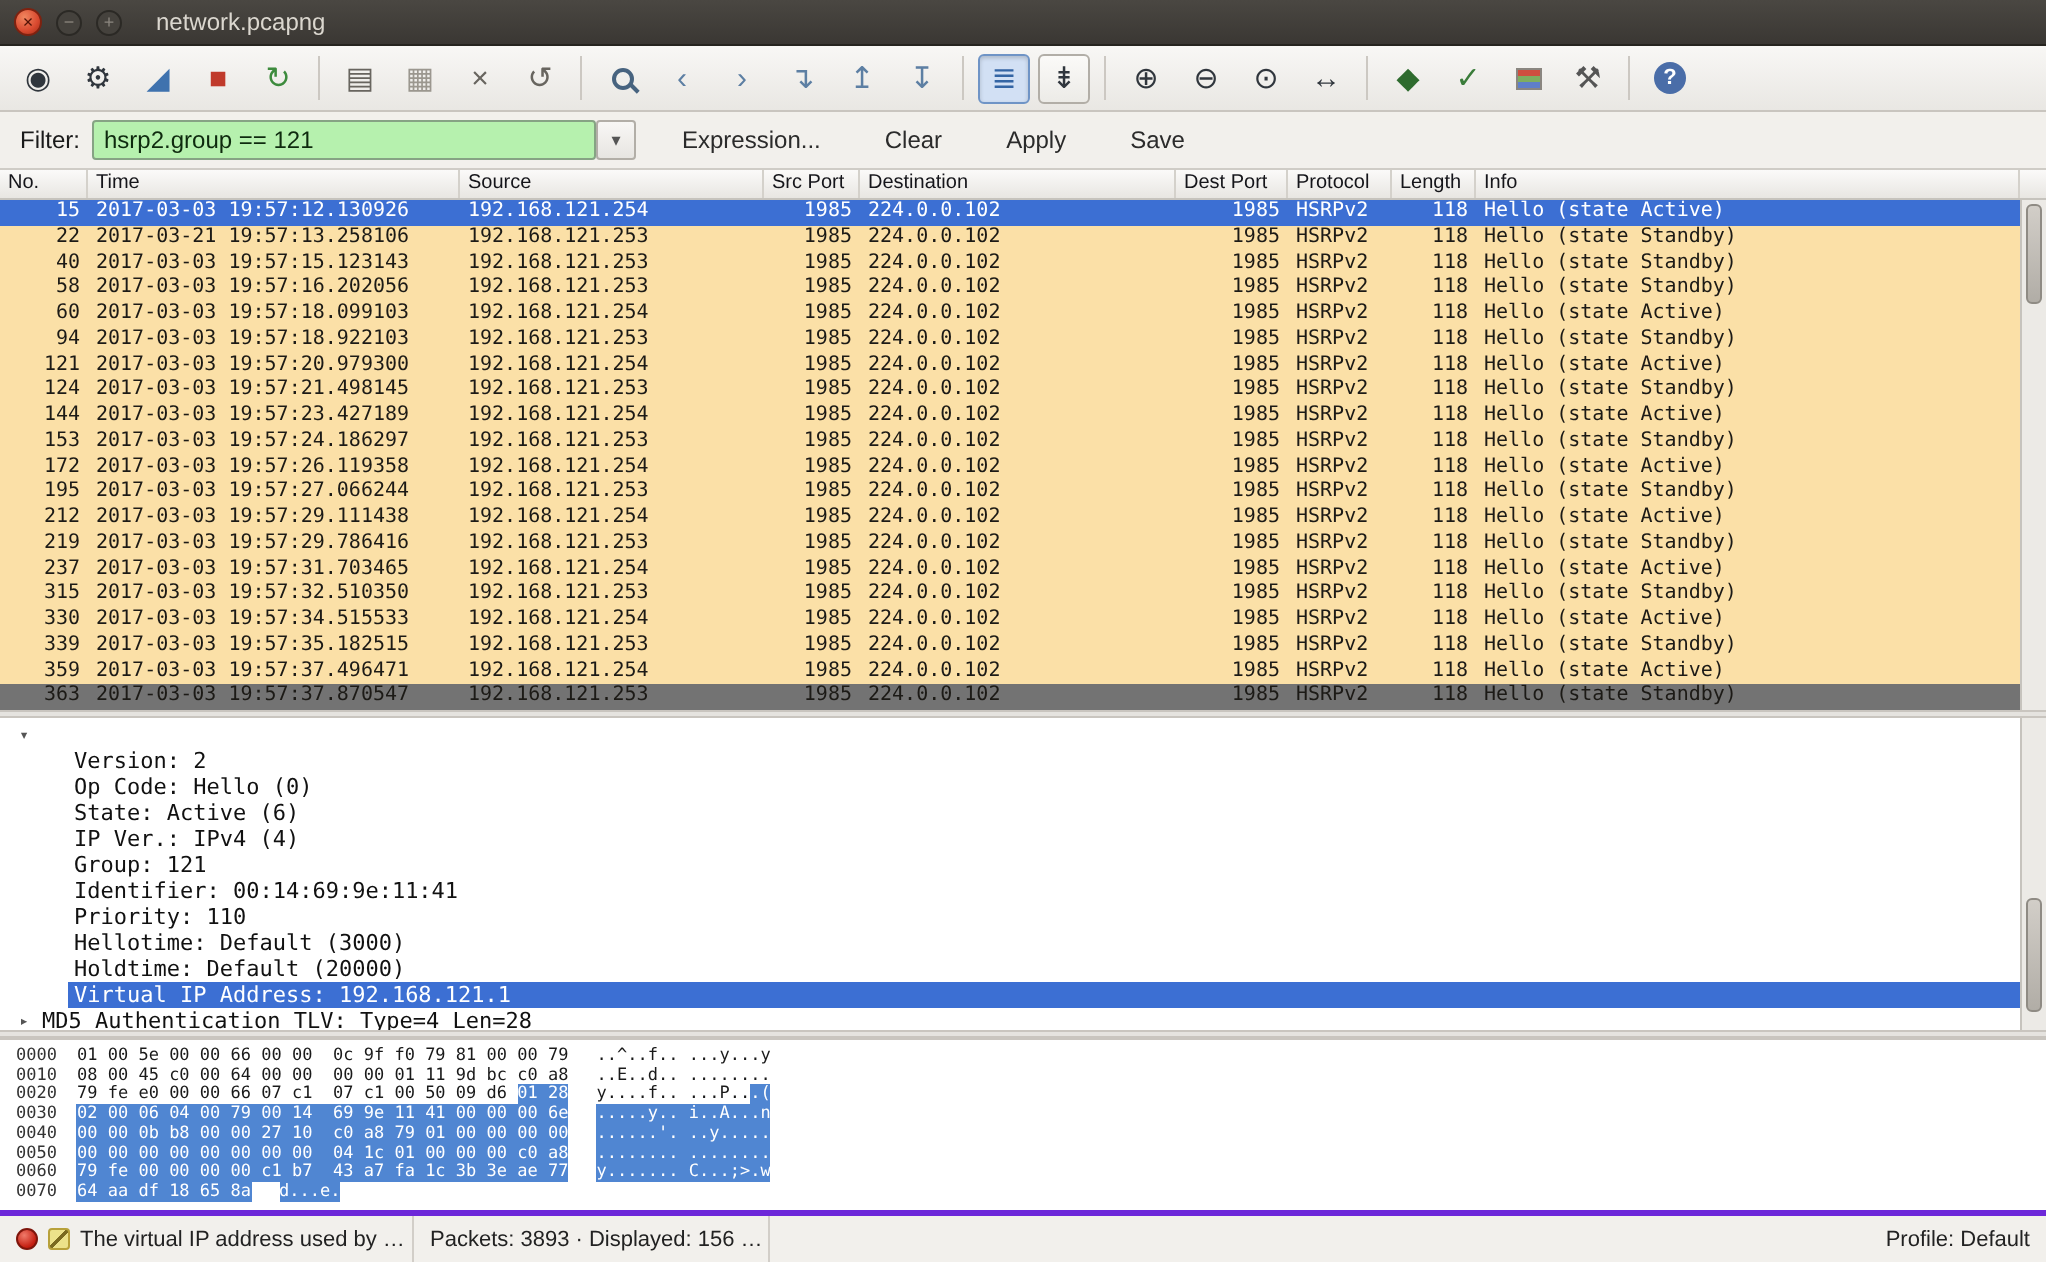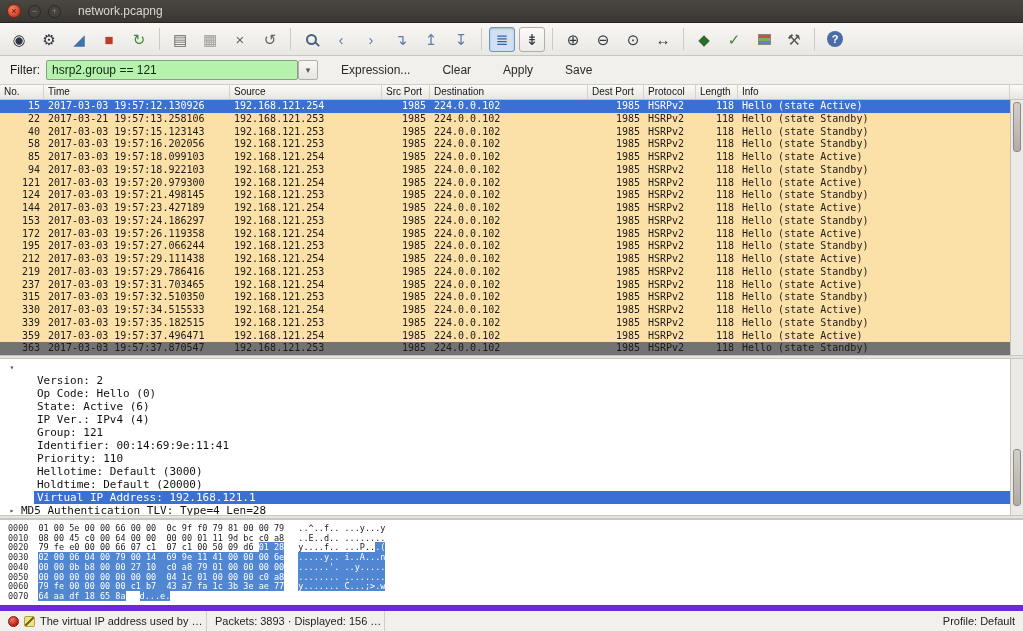"85" div.pcell { text: 85 -> 60 }
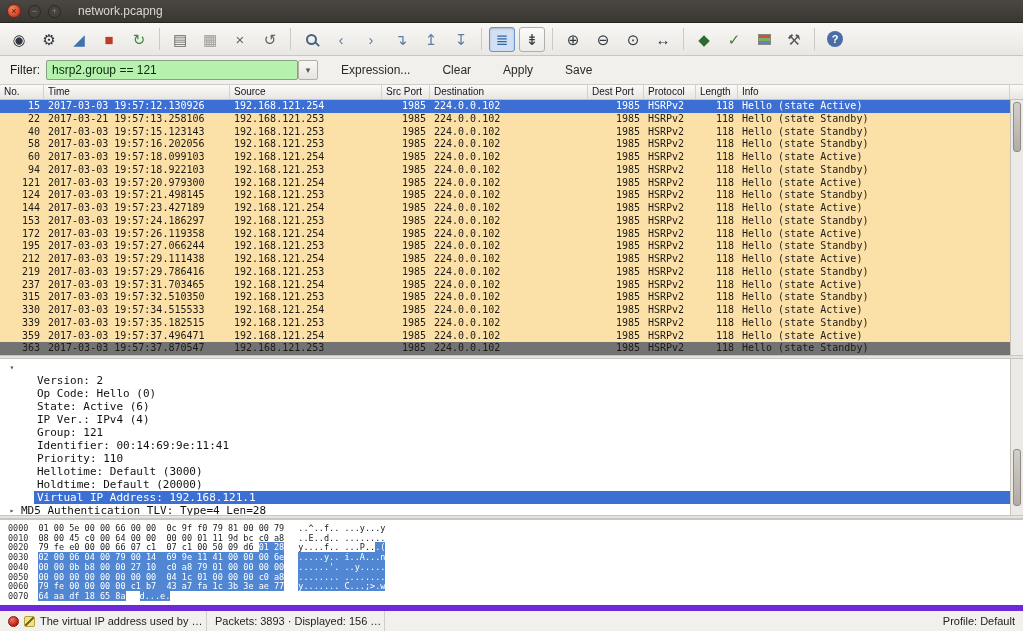"The virtual IP address used" .statusbar { border-top: 6px solid #6d28d9 -> 3px solid #6d28d9 }
